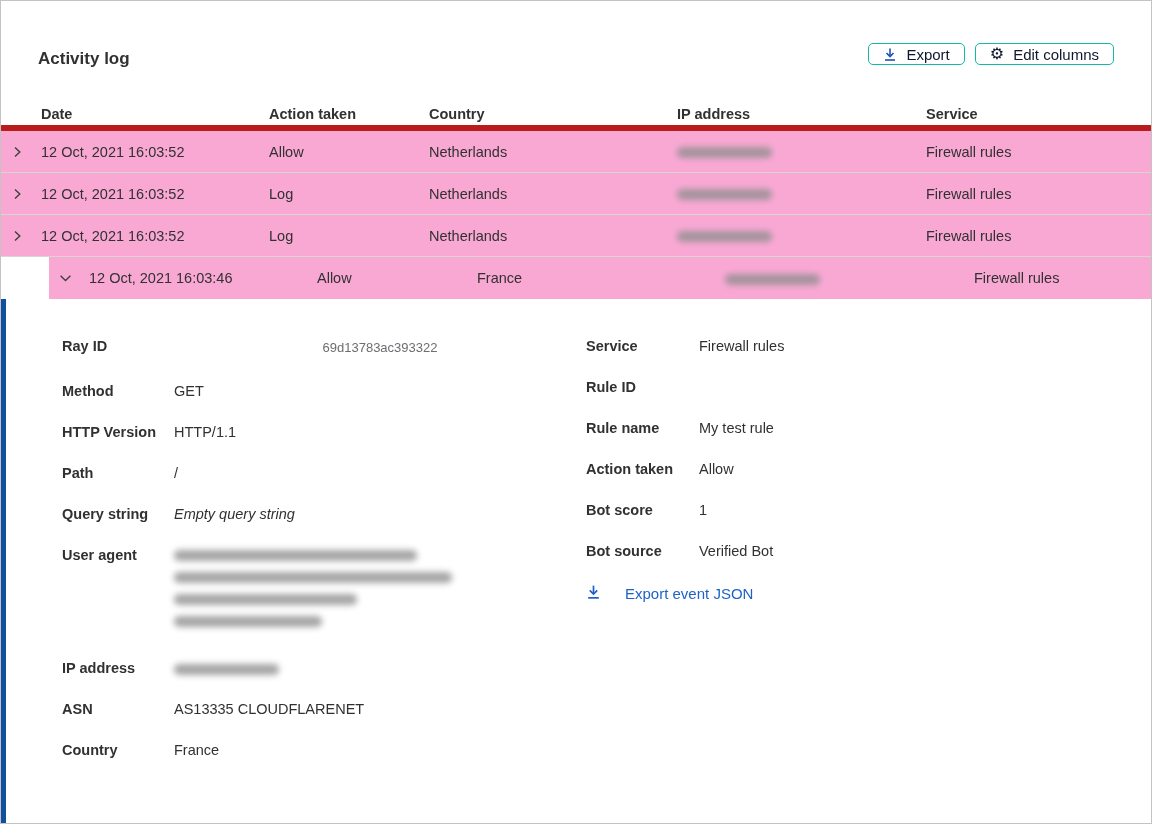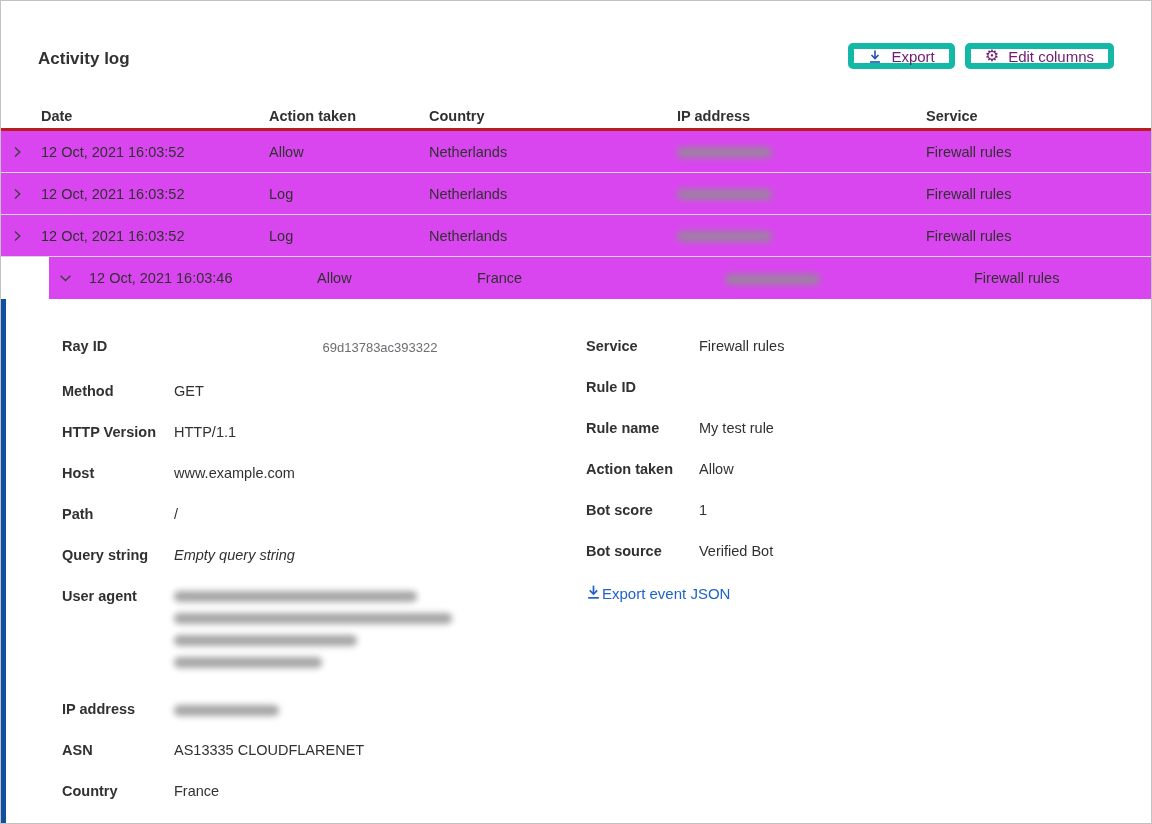"Export" .btn { border: 6px solid #14b8a6 -> 1px solid #14b8a6; color: #701a75 -> #0f172a }
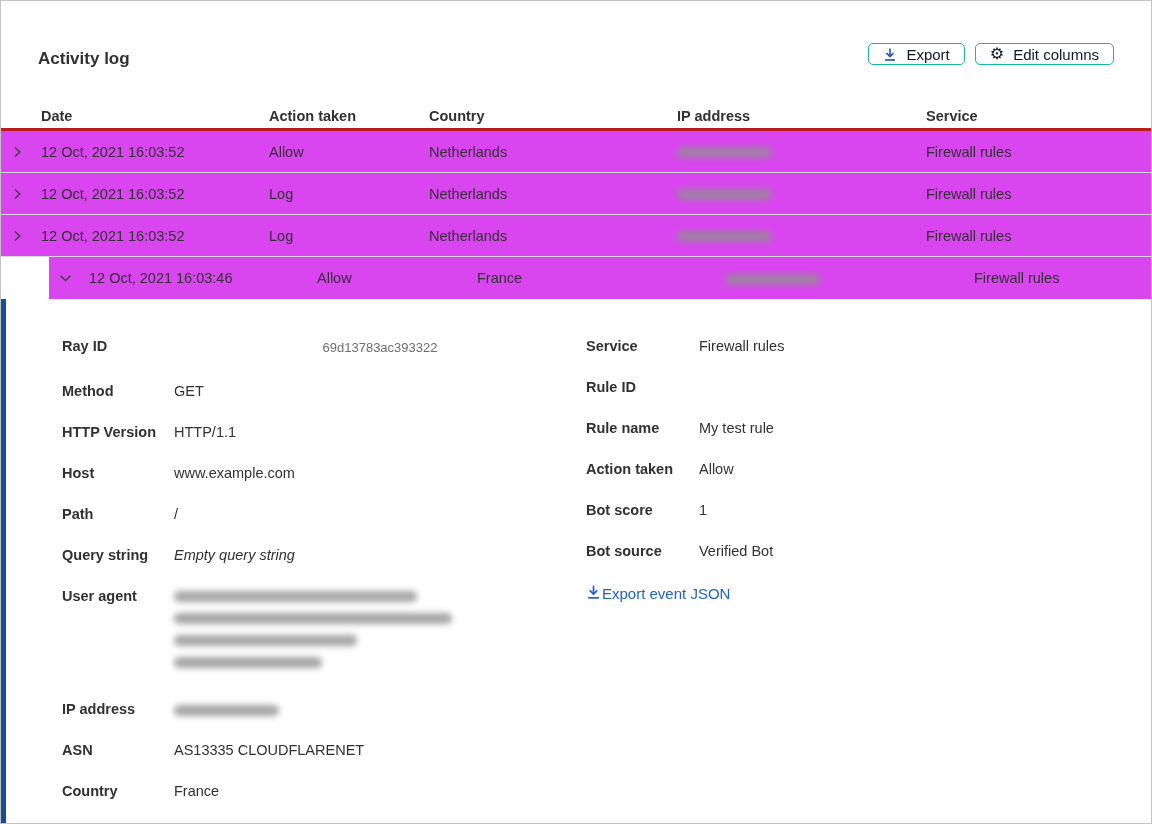"Date" .thead { border-bottom: 3px solid #b91c1c -> 6px solid #b91c1c }
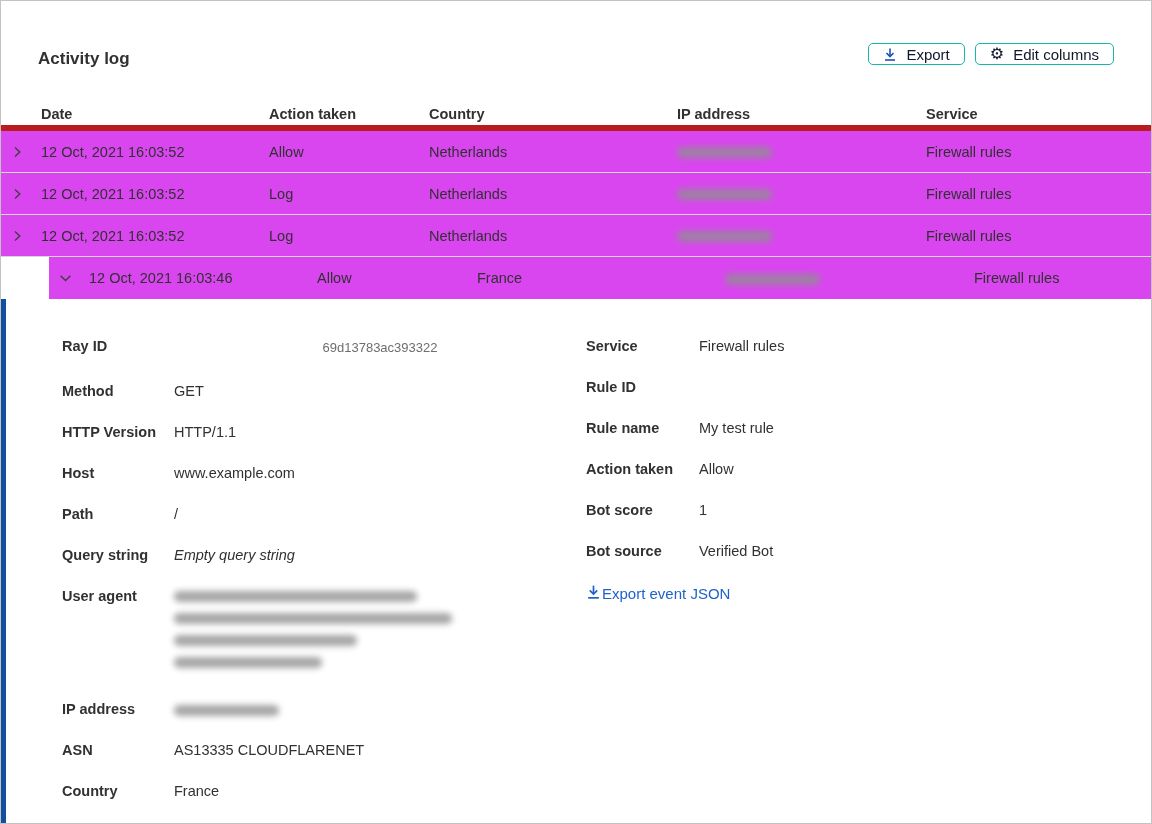"12 Oct, 2021 16:03:52" .tbody-row { background: #d946ef -> #f9a8d4 }
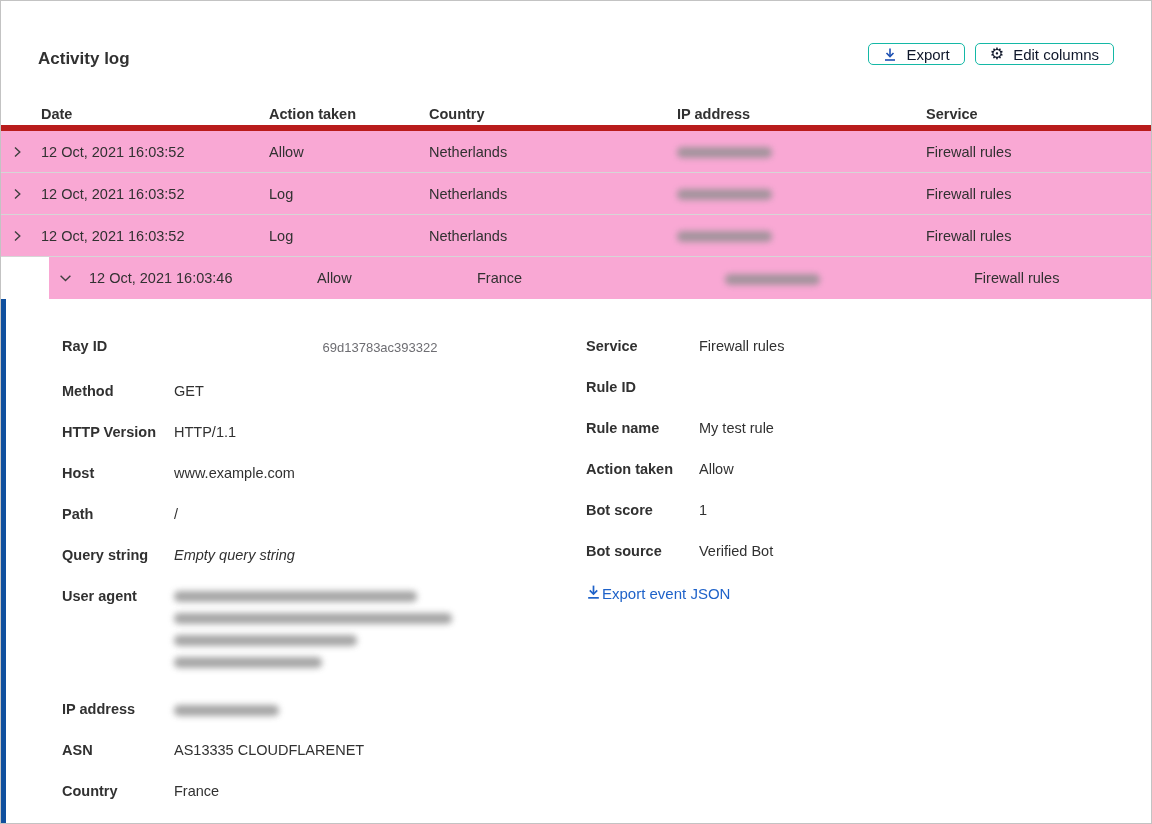"Host" div.field { html: <div> <div>Host</div> <div>www.example.com</div> </div> -> none }
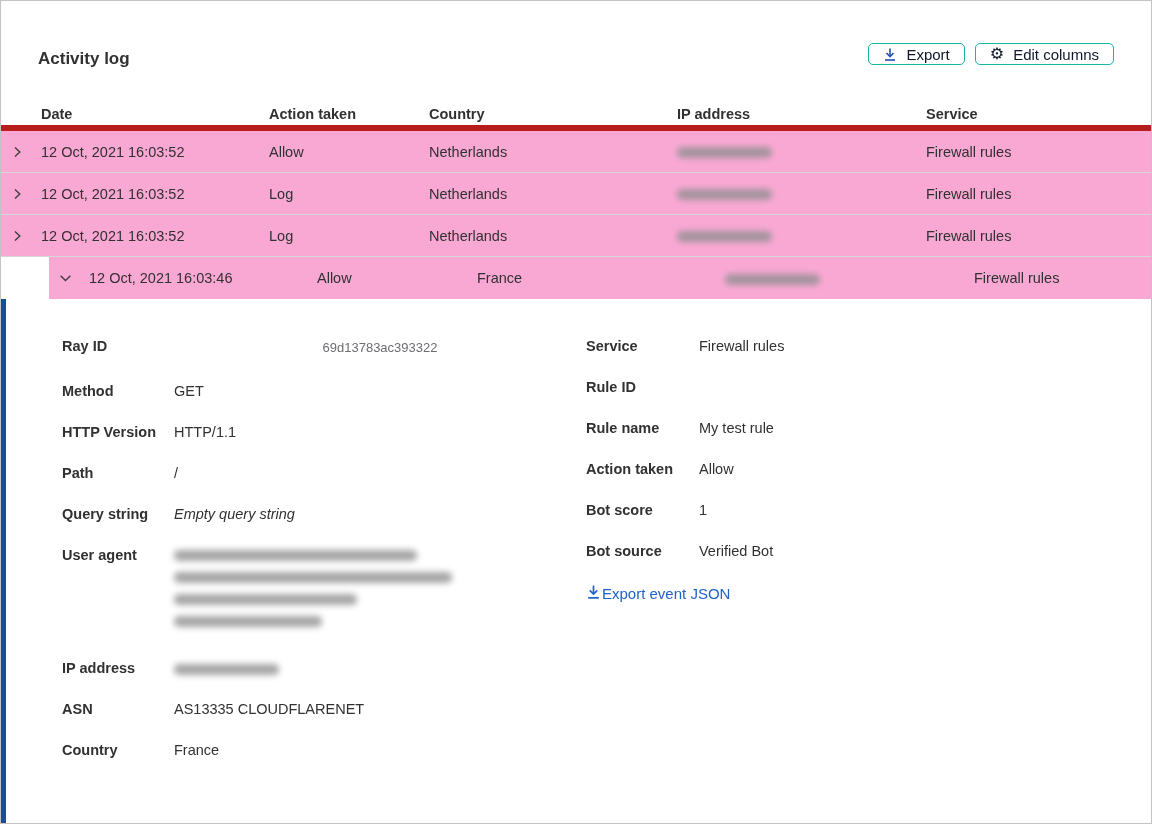"Export event JSON" .export-json-link { gap: 1px -> 24px }
